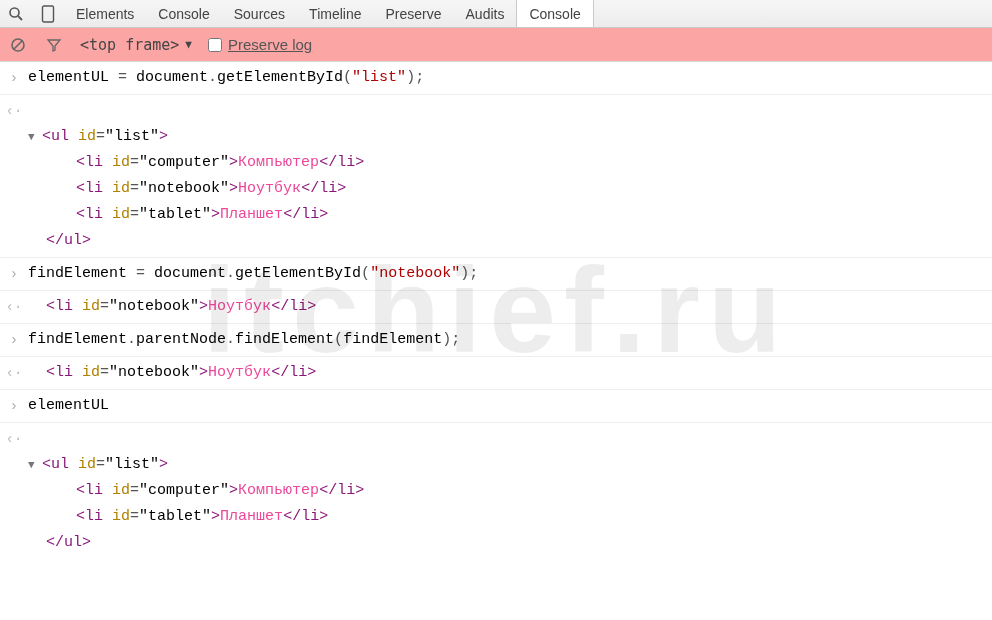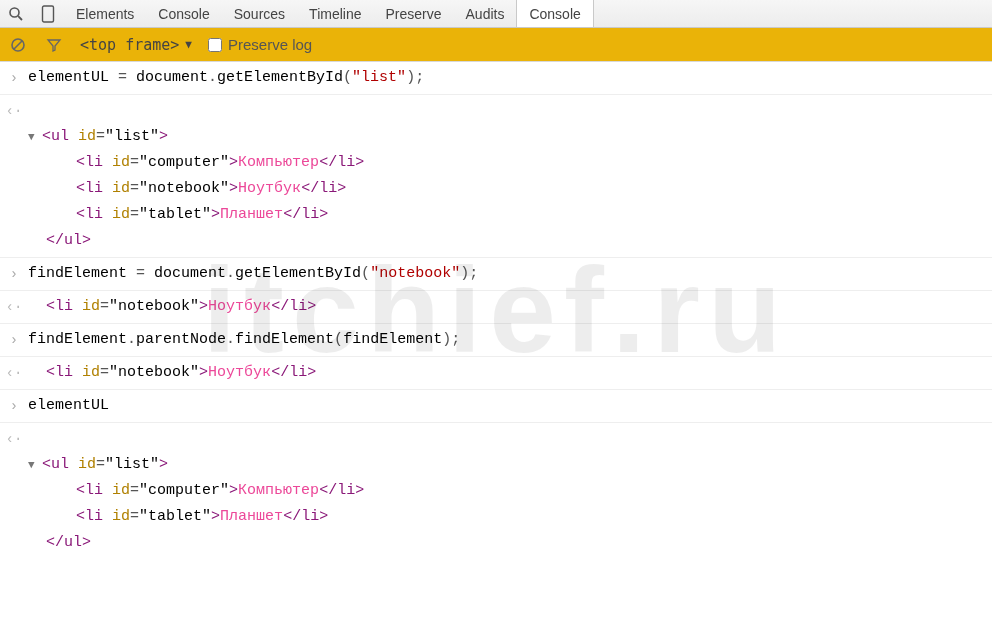"<top frame>" .toolbar { background: #eab308 -> #fca5a5 }
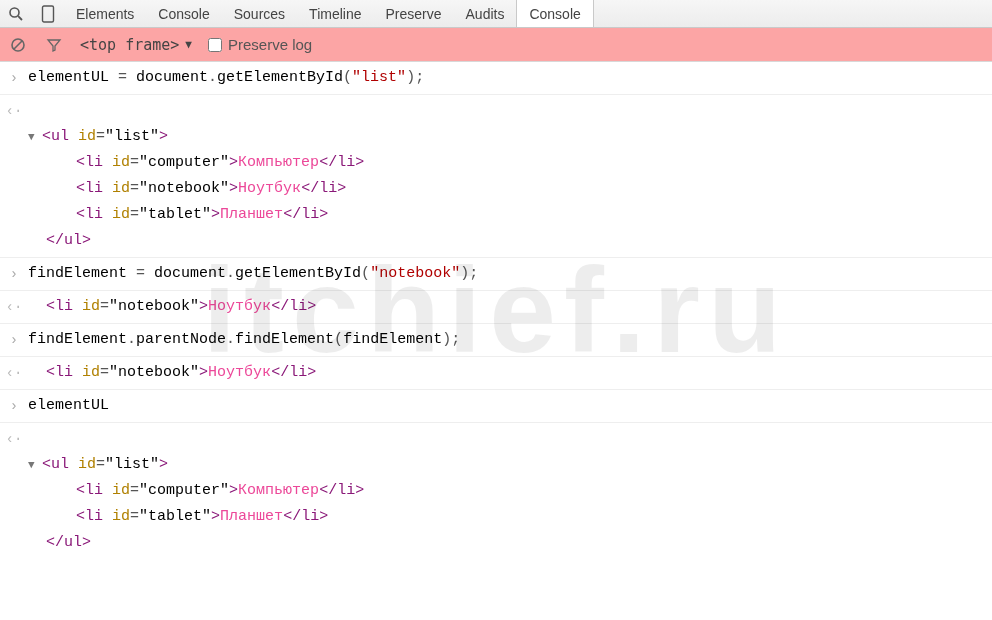"Preserve log" .preserve { text-decoration: none -> underline }
